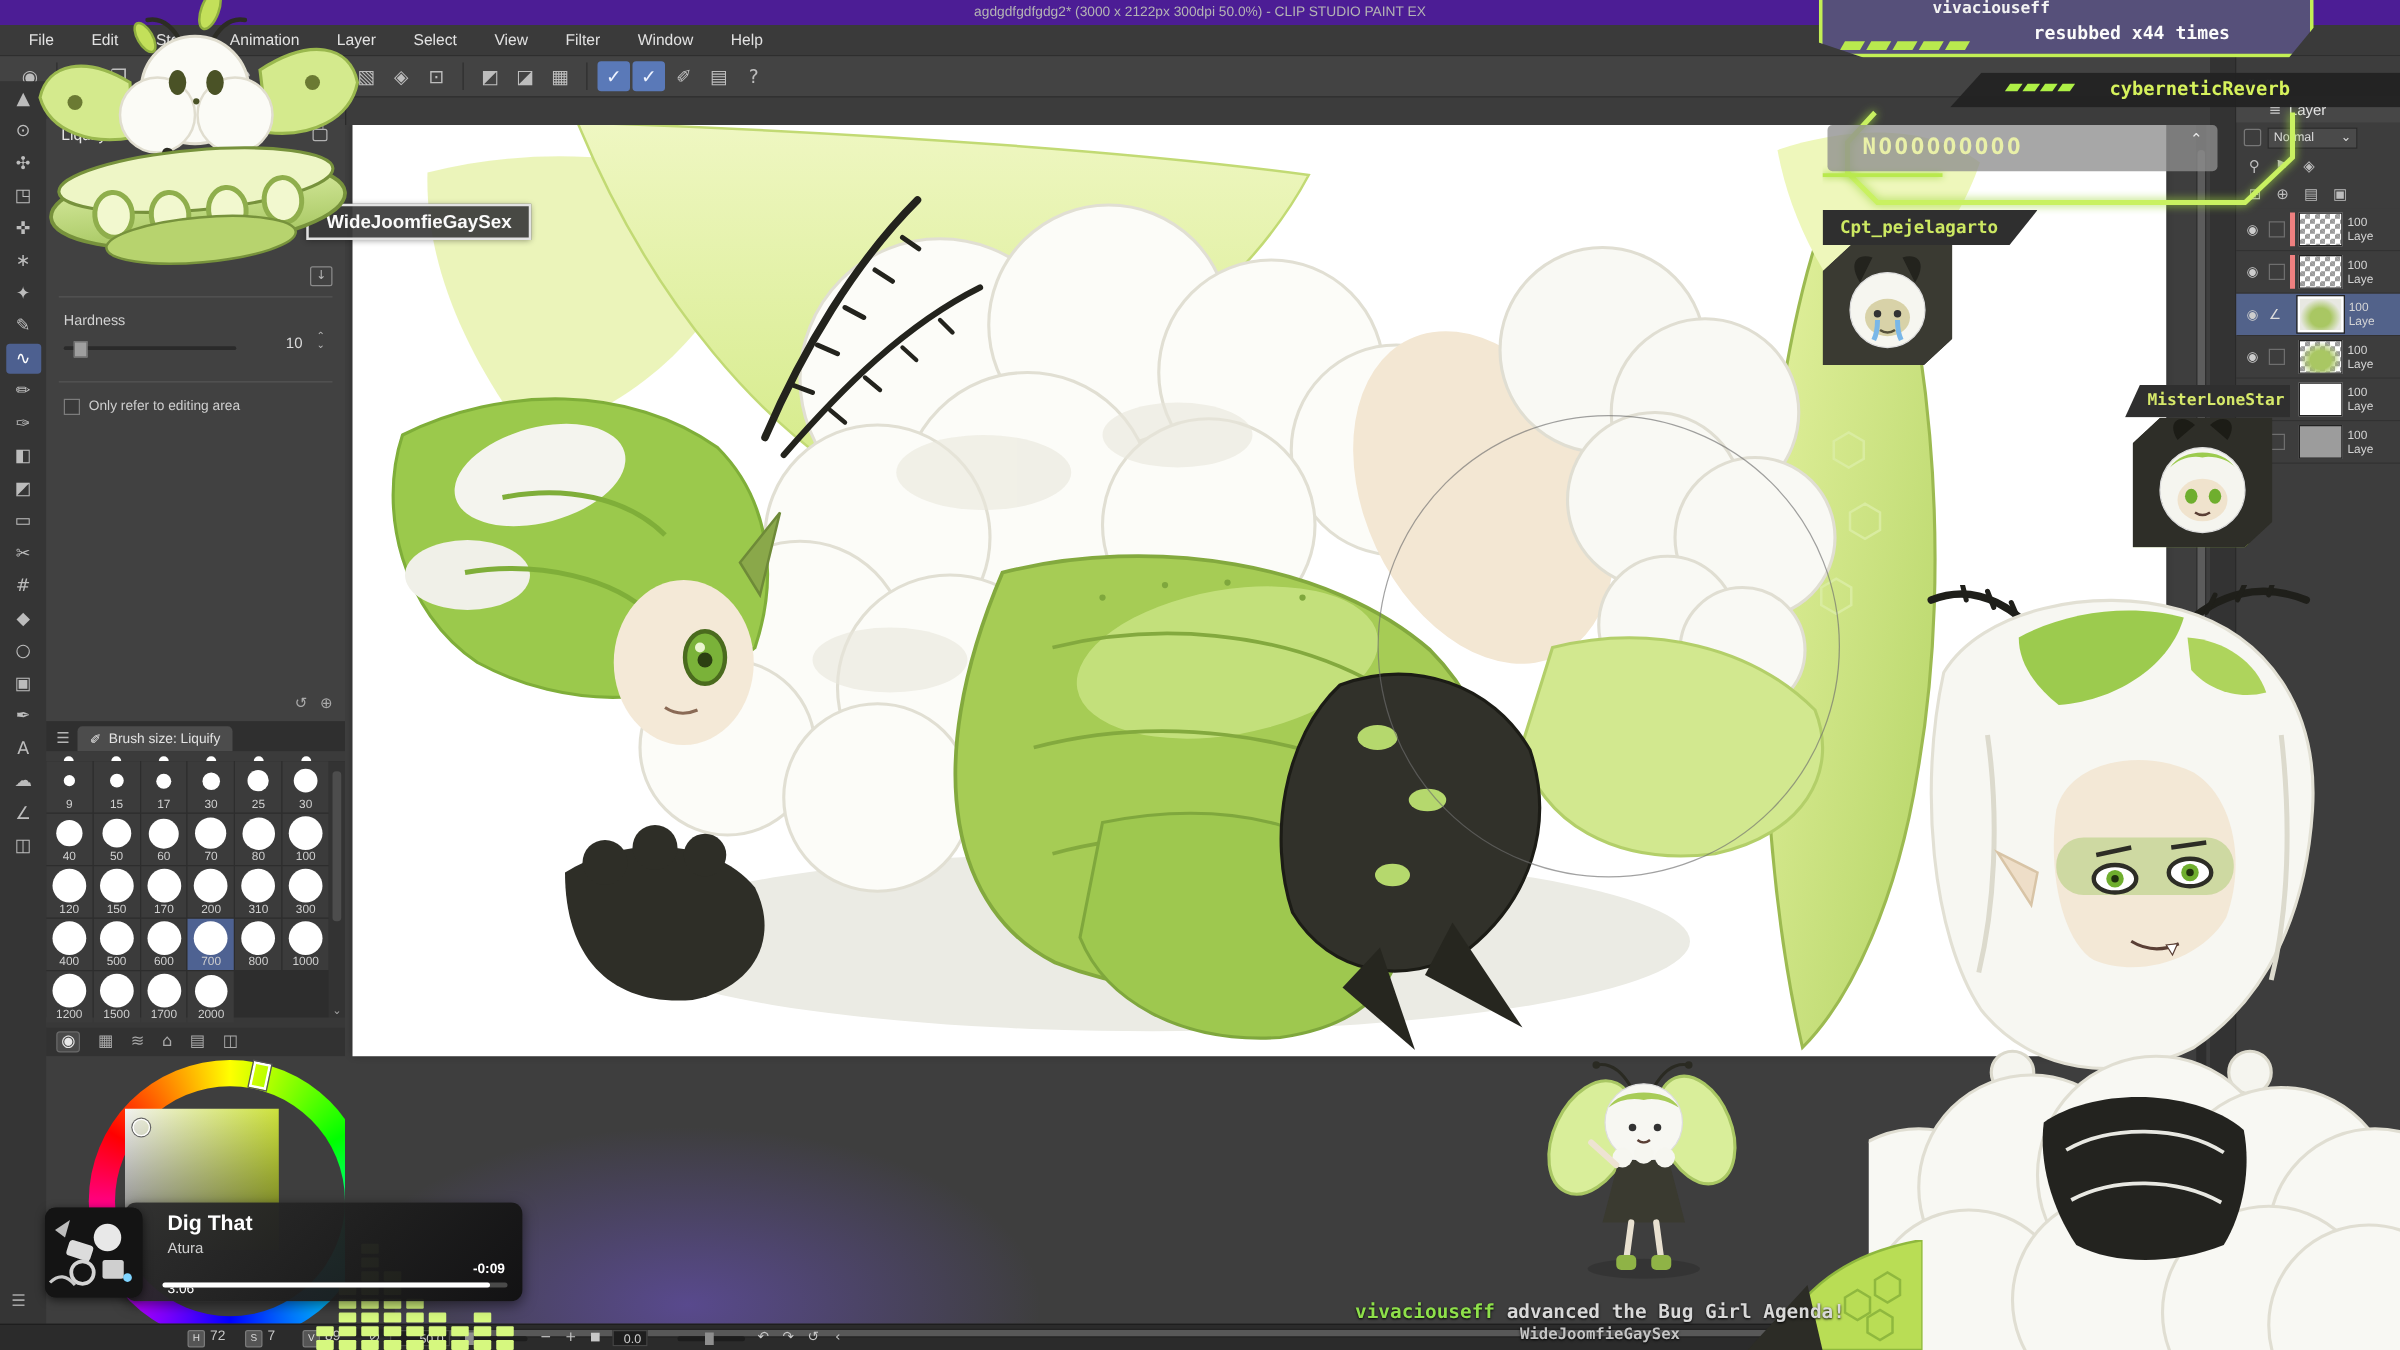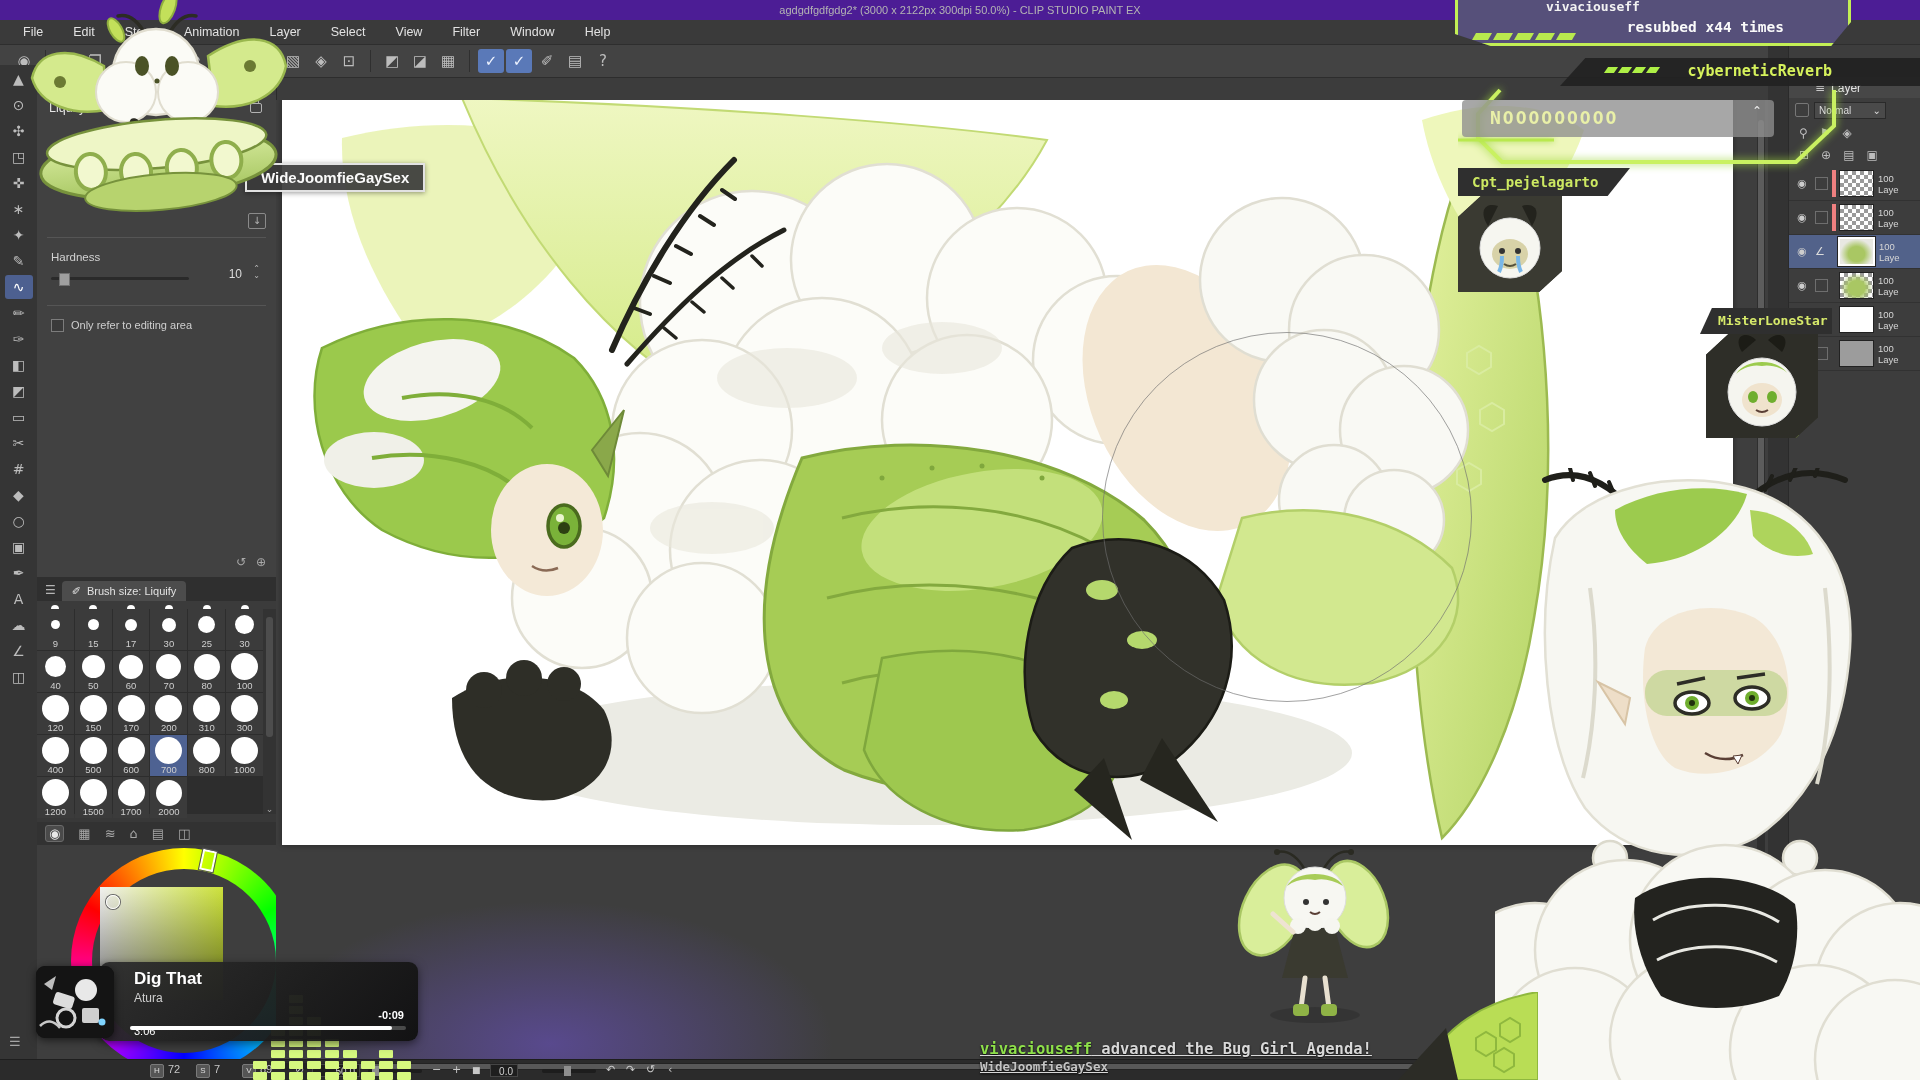"vivaciouseff advanced the Bug Girl" .event { text-align: left -> center; text-decoration: underline -> none }
